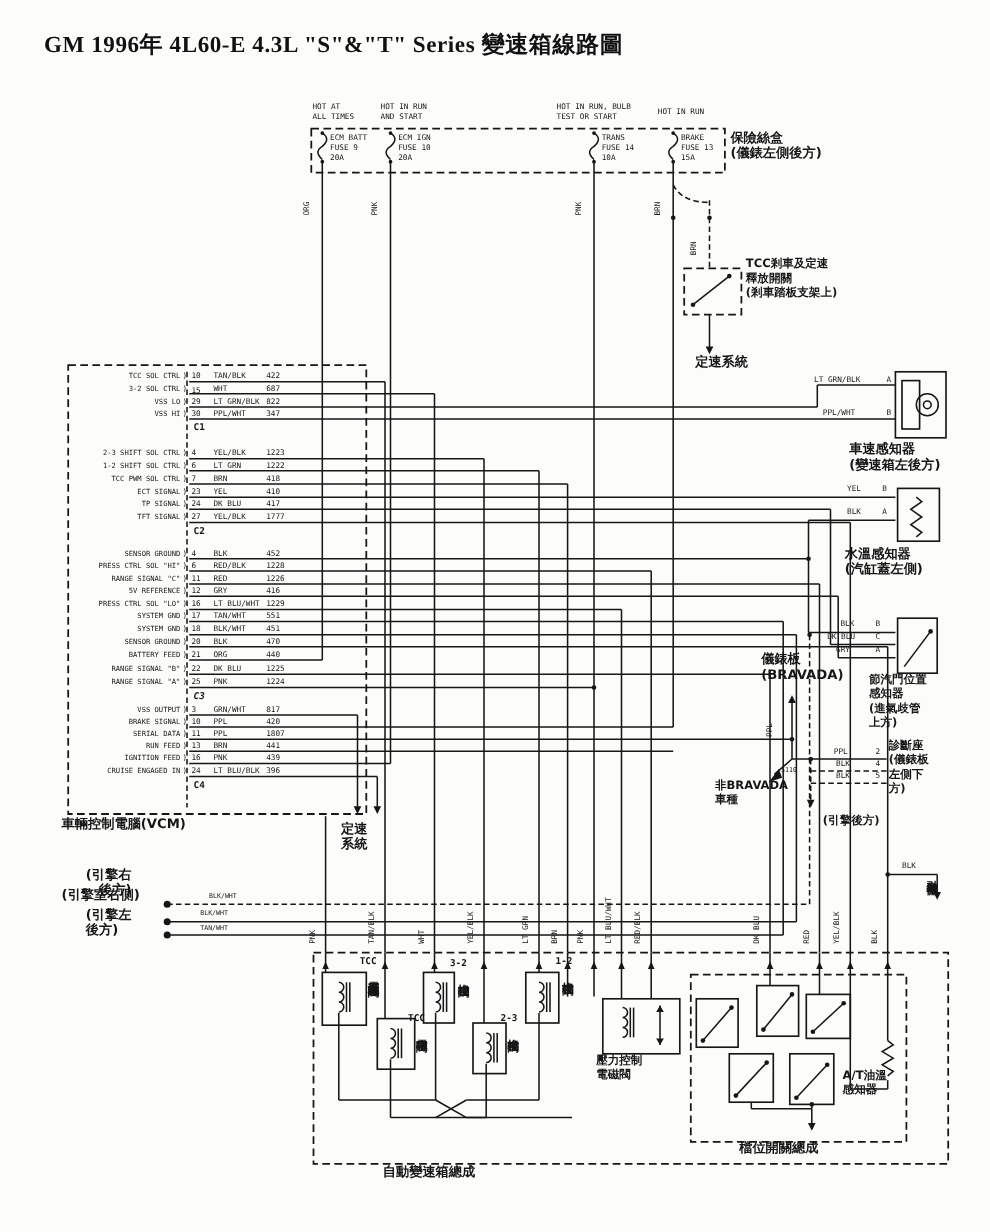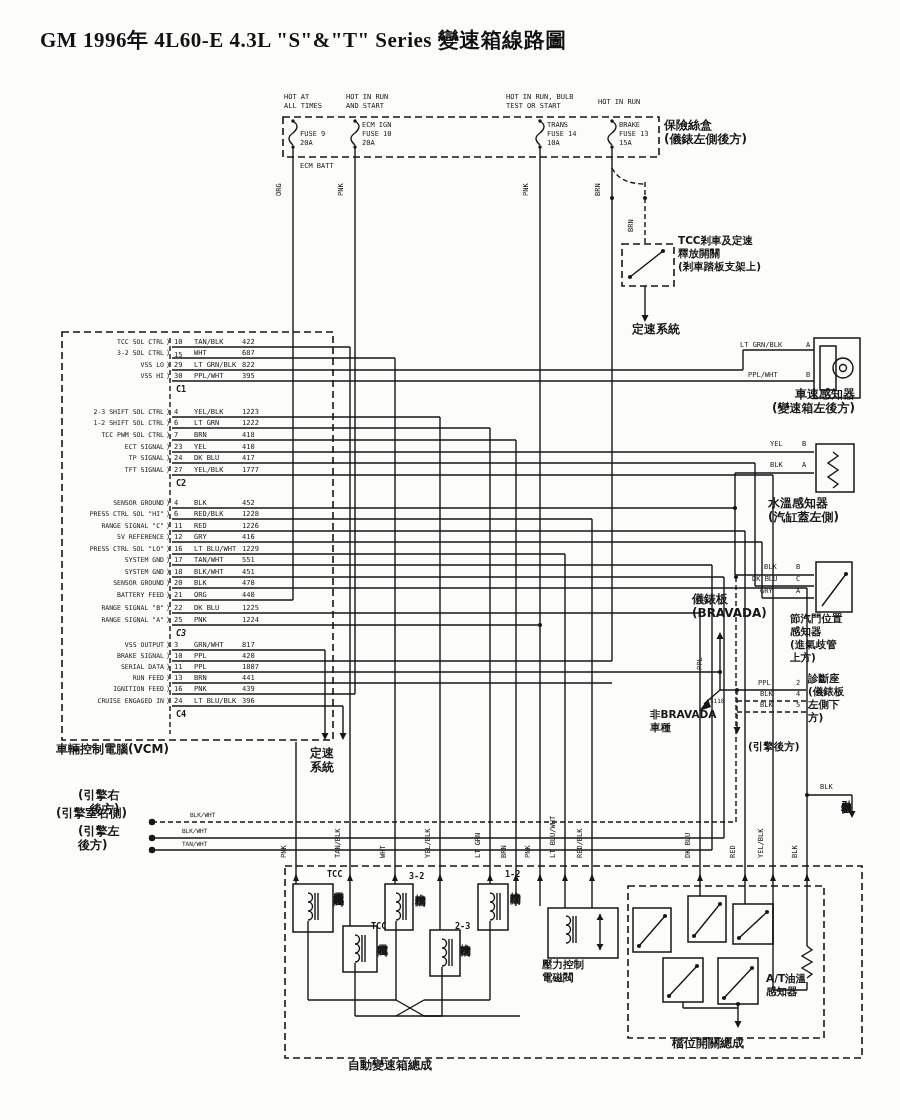"ECM BATT" div.t { margin-top: 41px -> none }
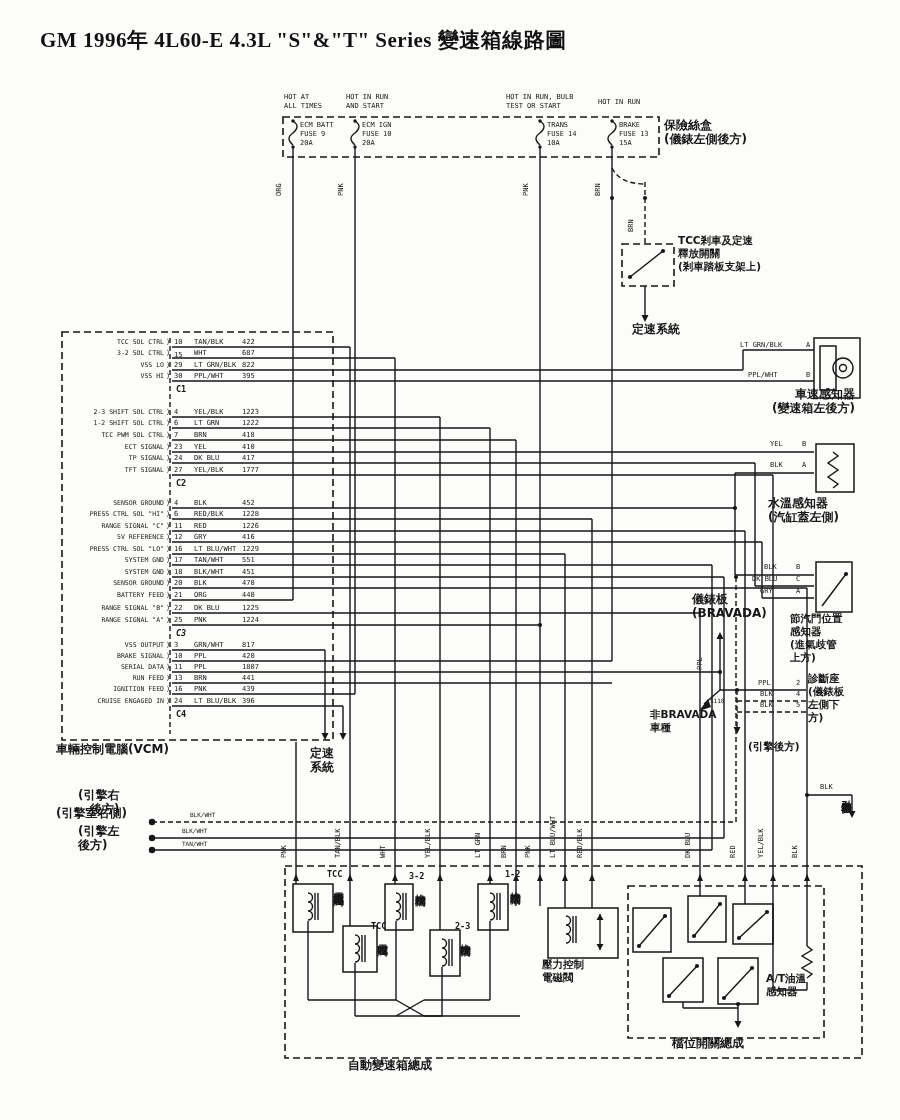"395" div.t { text: 395 -> 347 }
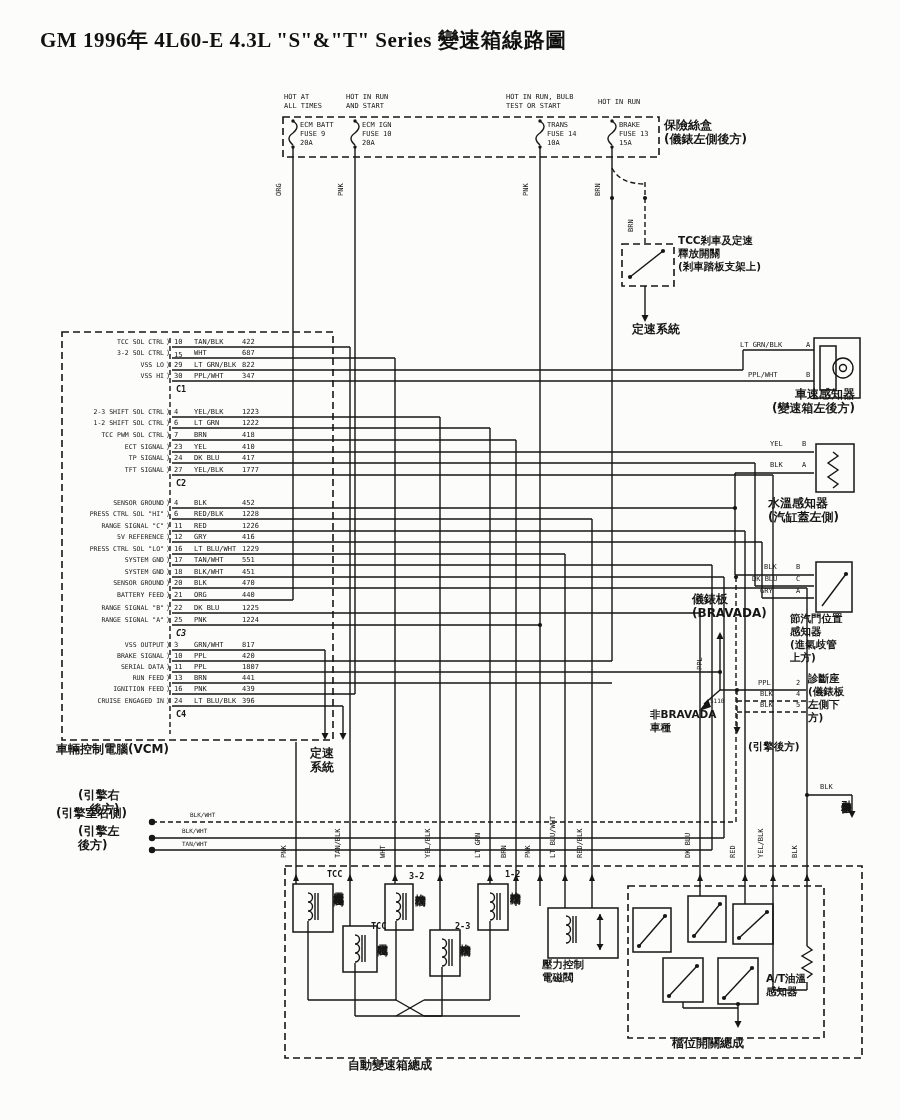"車速感知器" div.t { text-align: right -> none; top: 387px -> 401px }
